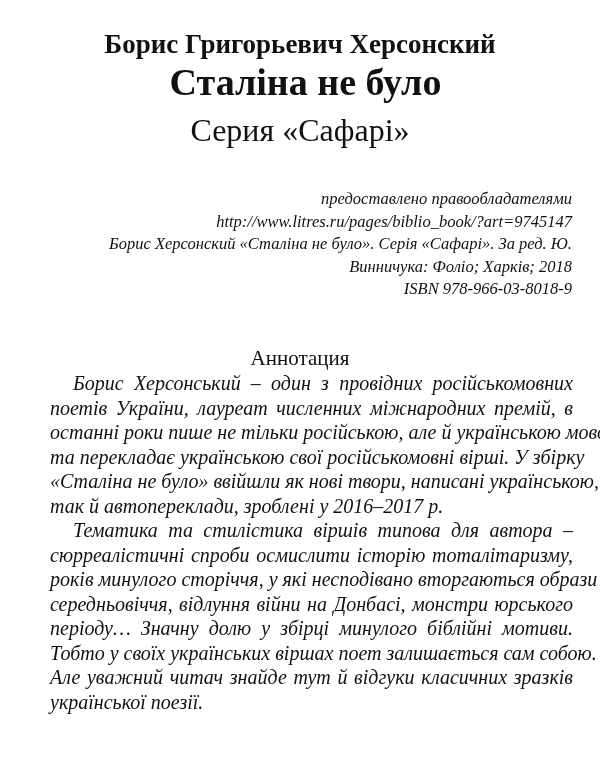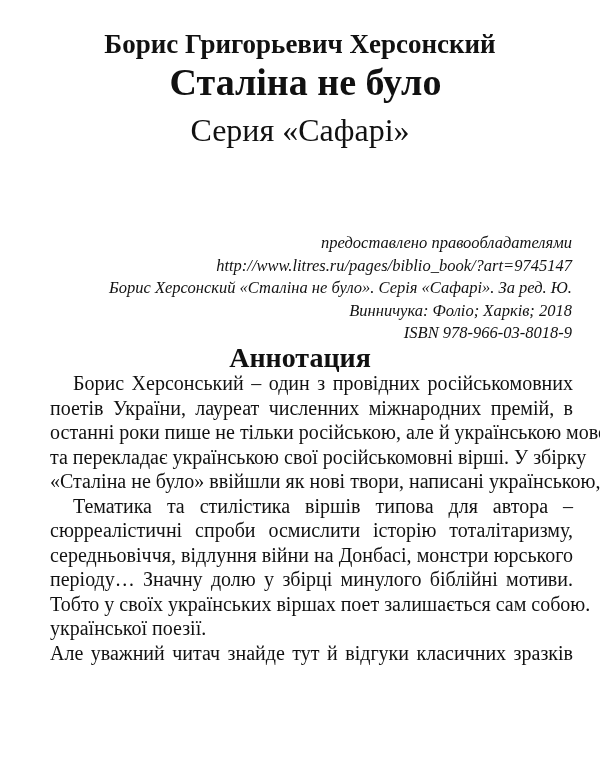"предоставлено правообладателями" .meta-block { margin-top: 44px -> none }
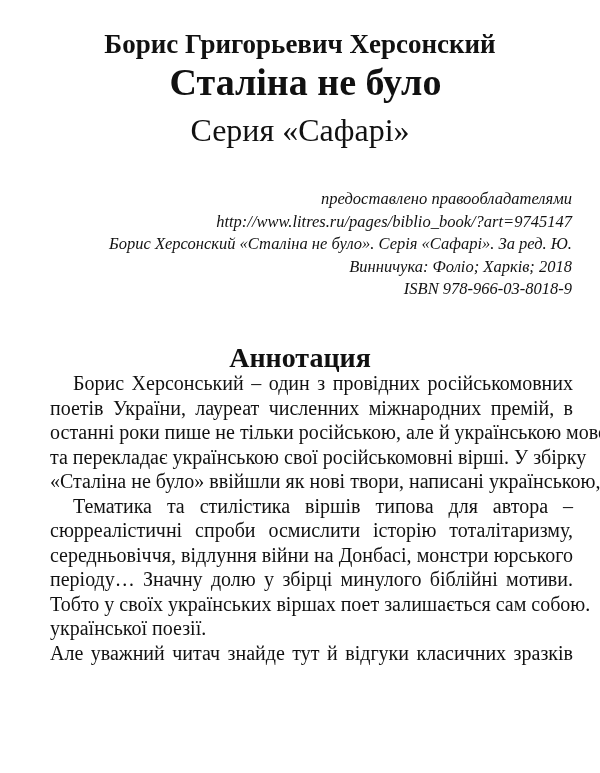"Аннотация" .annotation-heading { font-size: 28px -> 21px; font-weight: bold -> normal }
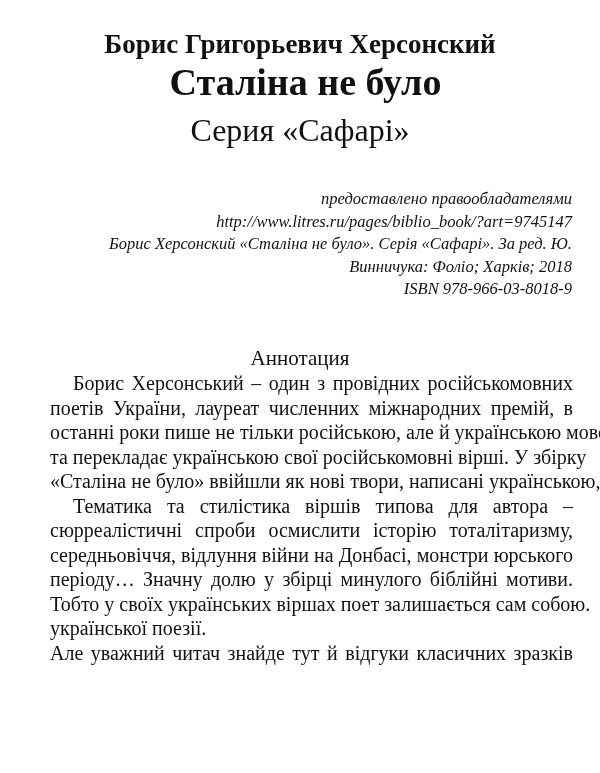"Борис Херсонський – один з" .line { font-style: none -> italic }
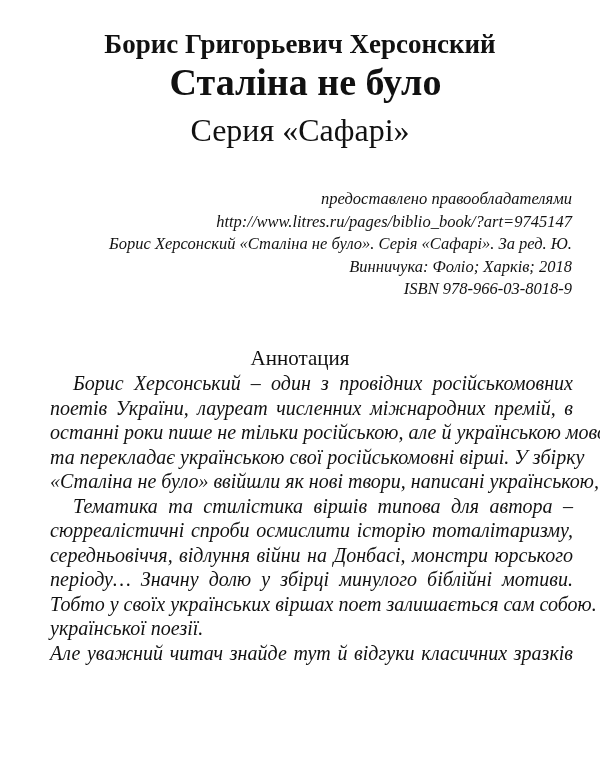"так й автопереклади, зроблені у" span.line { html: none -> <span>так й автопереклади, зроблені у 2016–2017 р.</span> }
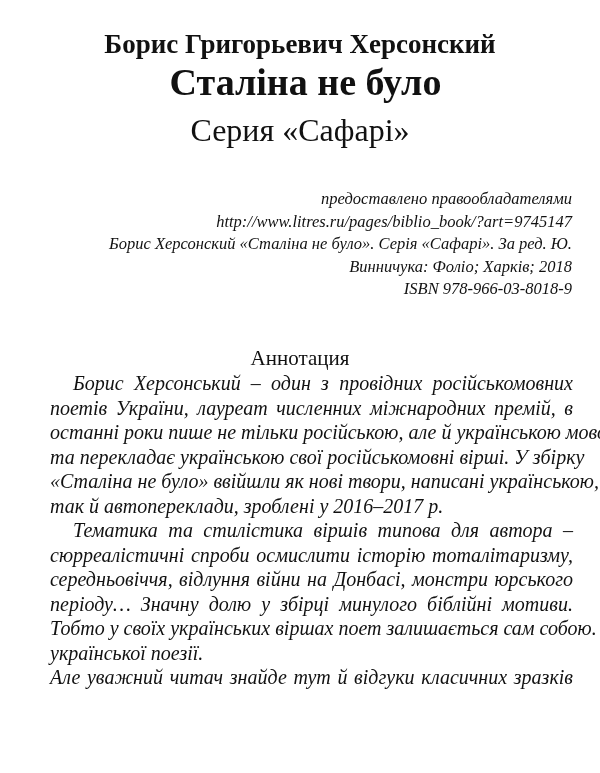"років минулого сторіччя, у які" span.line { html: none -> <span>років минулого сторіччя, у які несподівано вторгаються образи</span> }
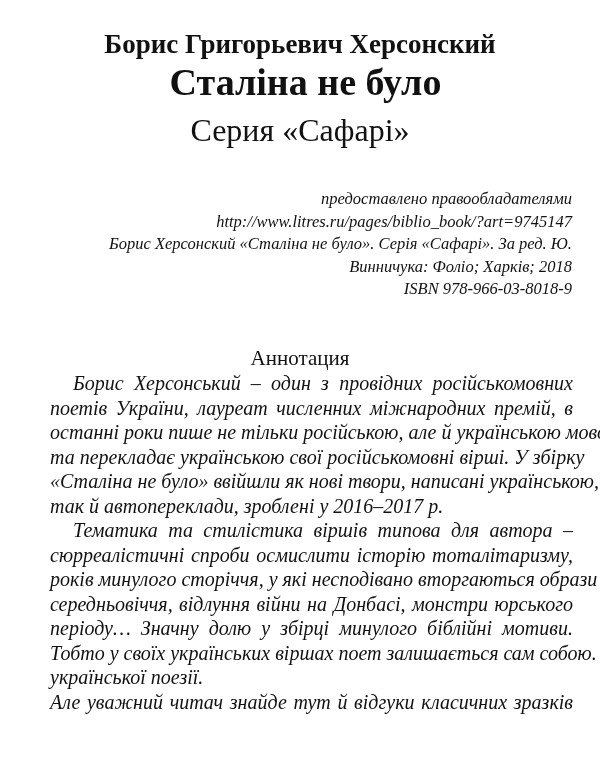"української поезії." span.line { order: before "Але уважний читач знайде тут" -> after "Але уважний читач знайде тут" }
